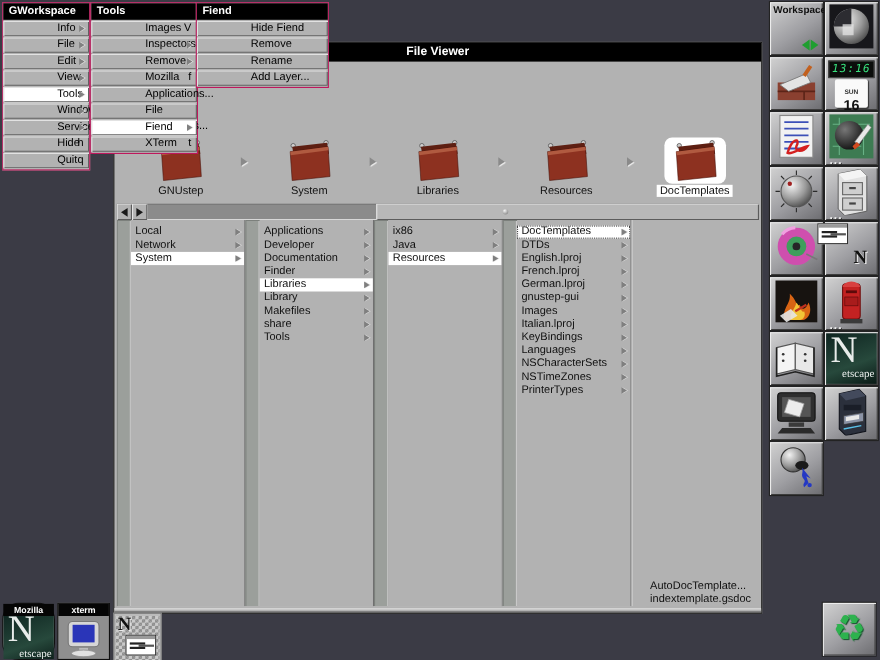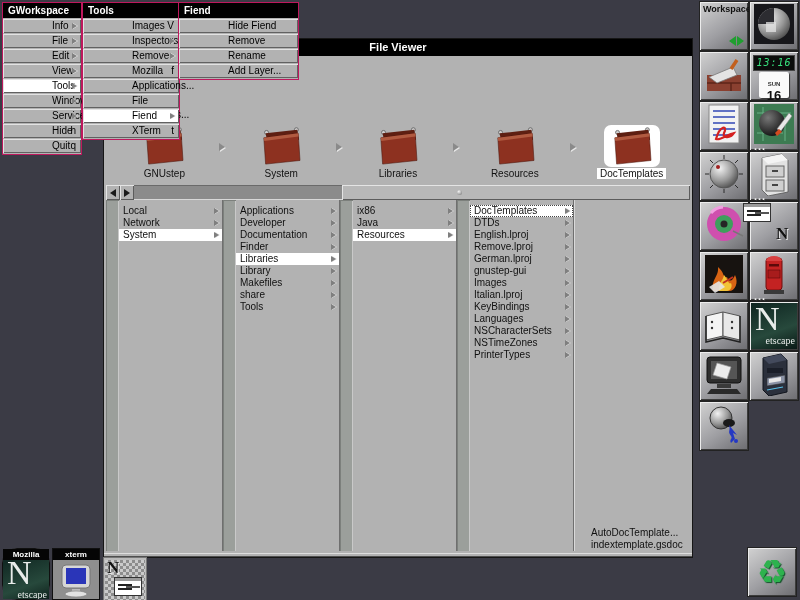"Remove.lproj" span { text: Remove.lproj -> French.lproj }
